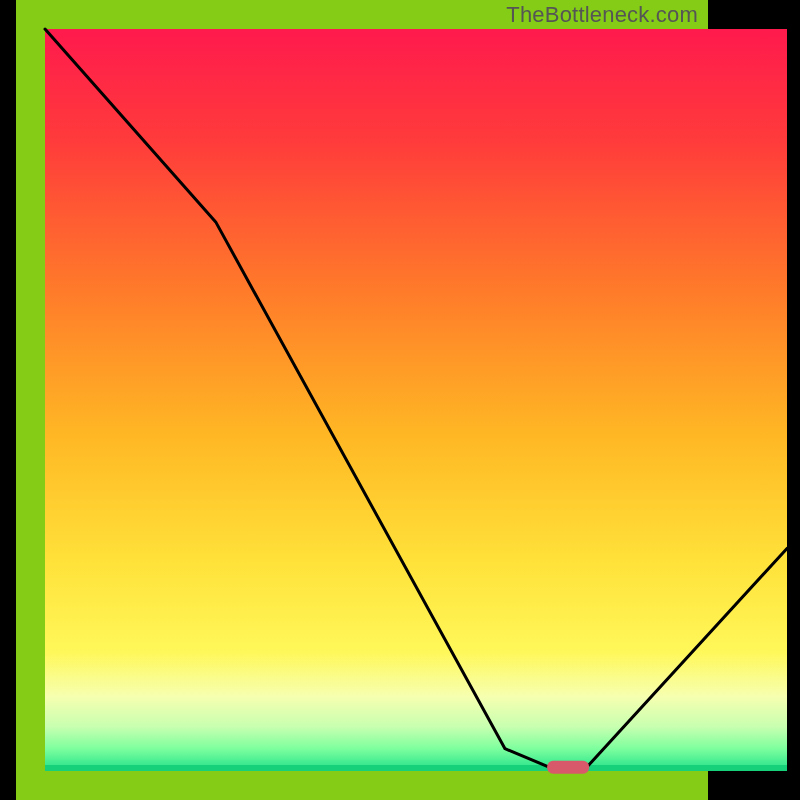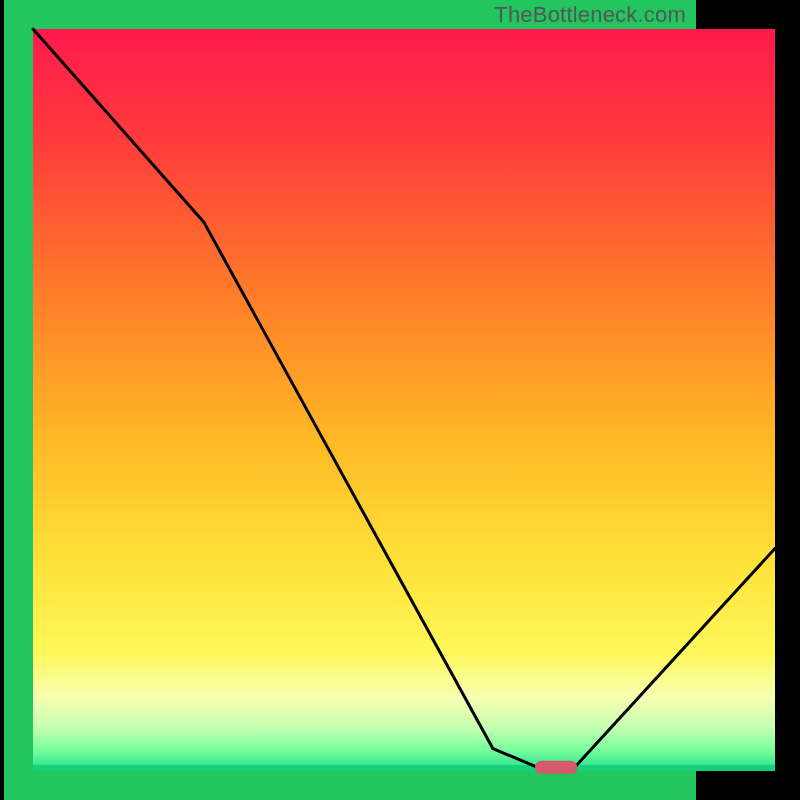"TheBottleneck.com" .frame { background: #22c55e -> #84cc16; left: 4px -> 16px }
